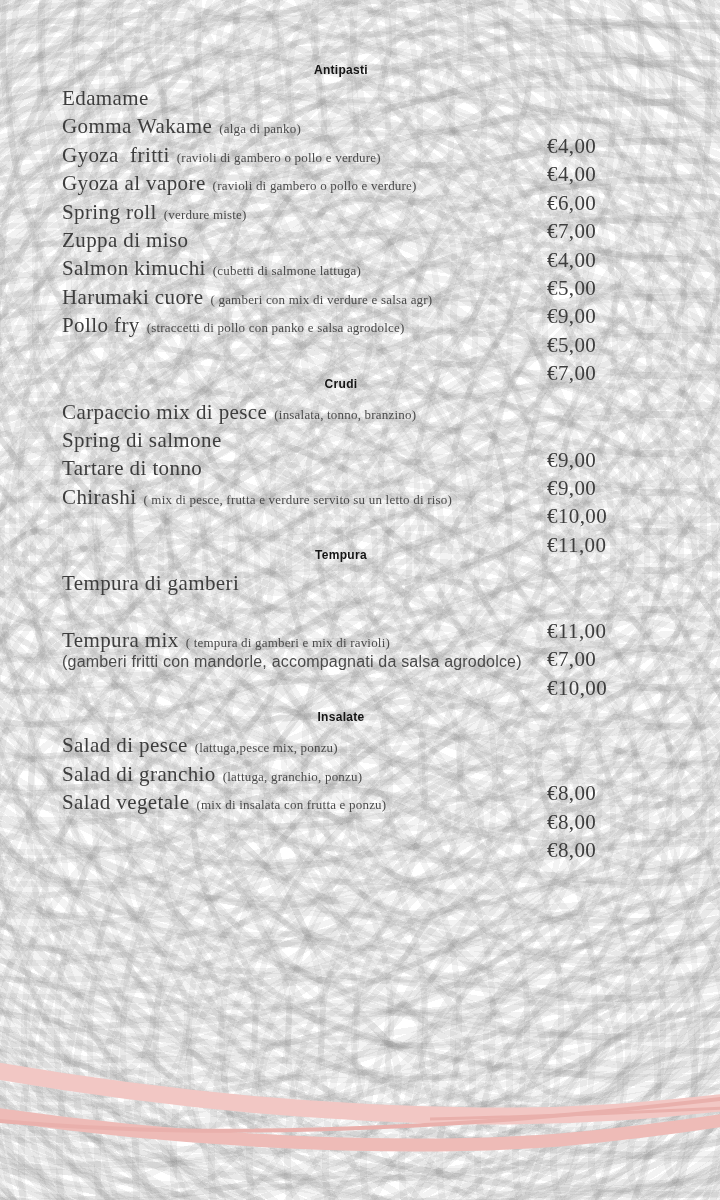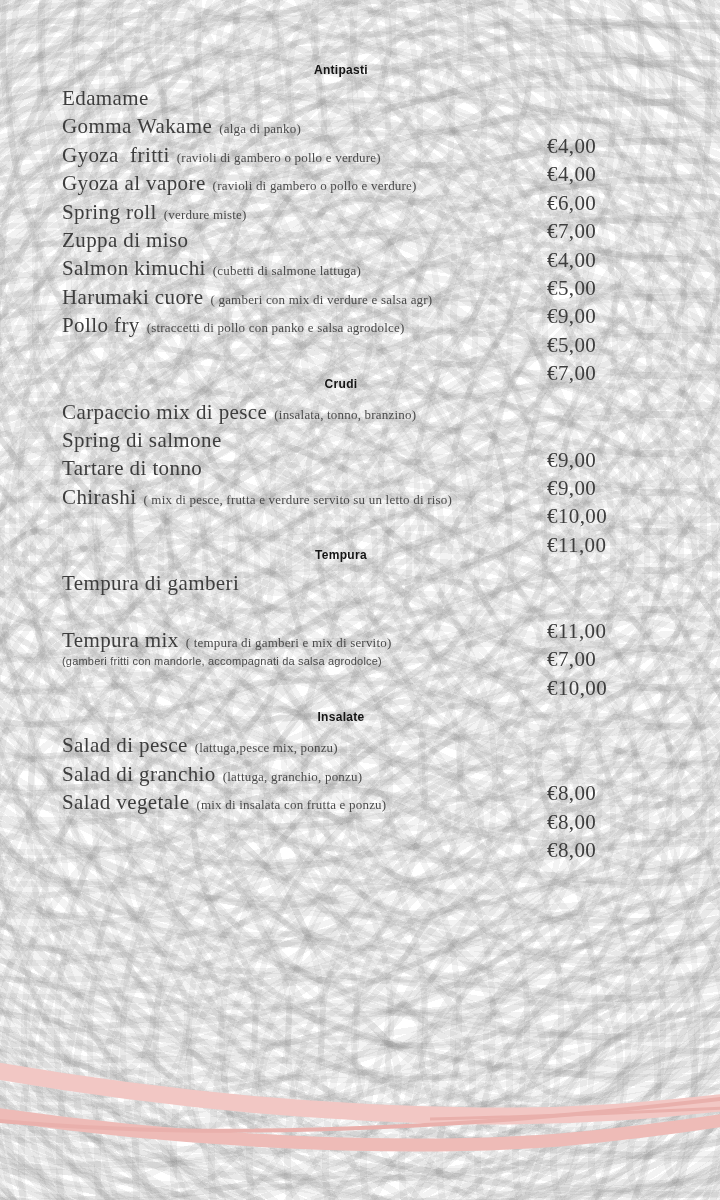"( tempura di gamberi e" span.desc { text: servito -> ravioli }
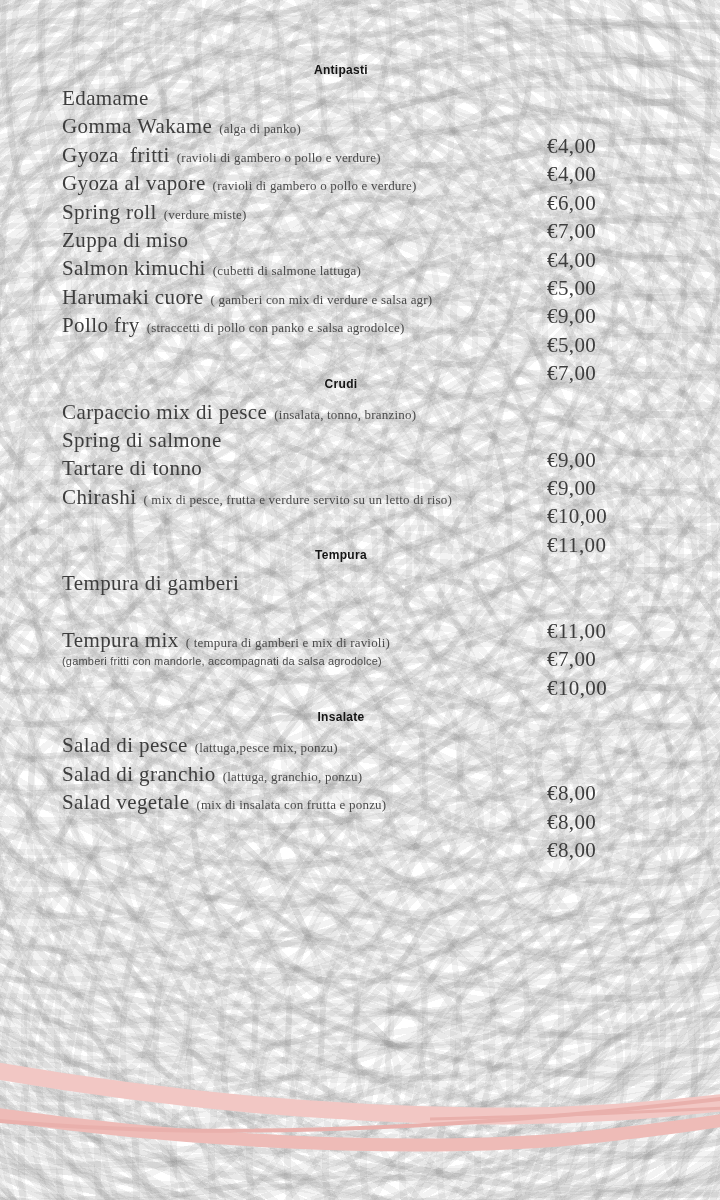"(gamberi fritti con mandorle," .desc-line { font-size: 11px -> 16px }
